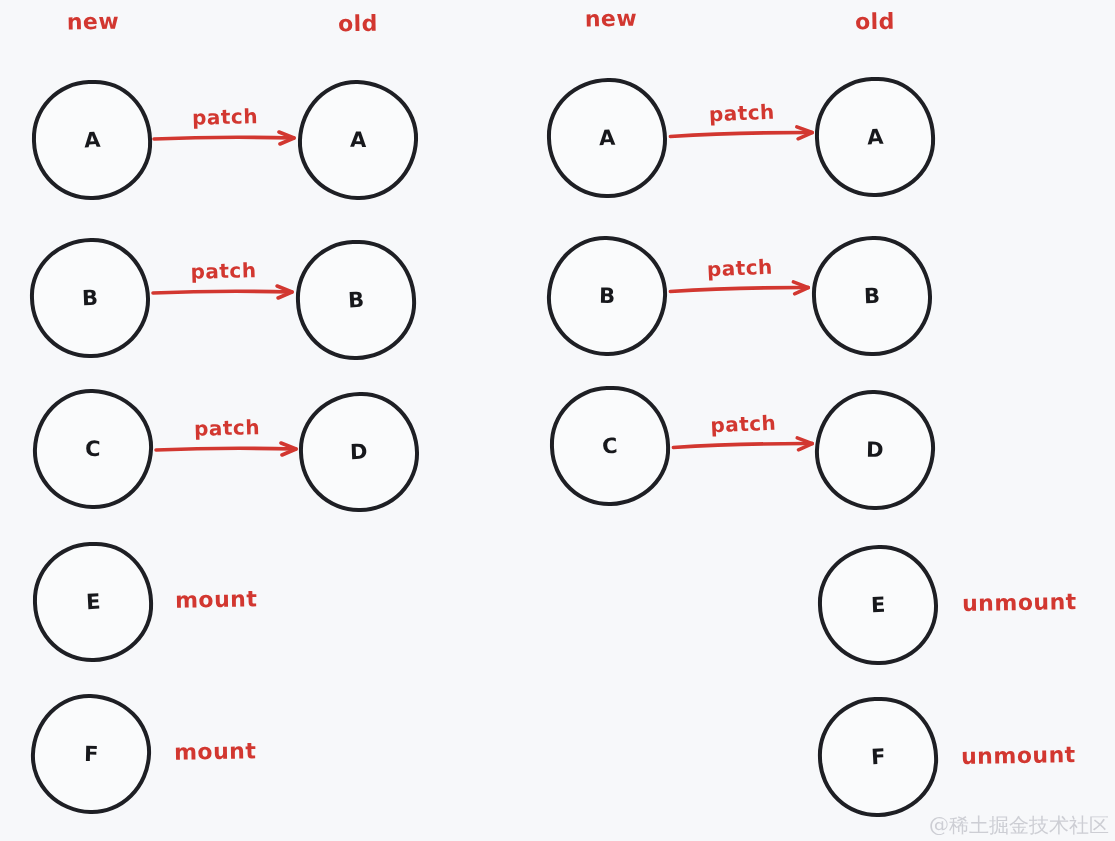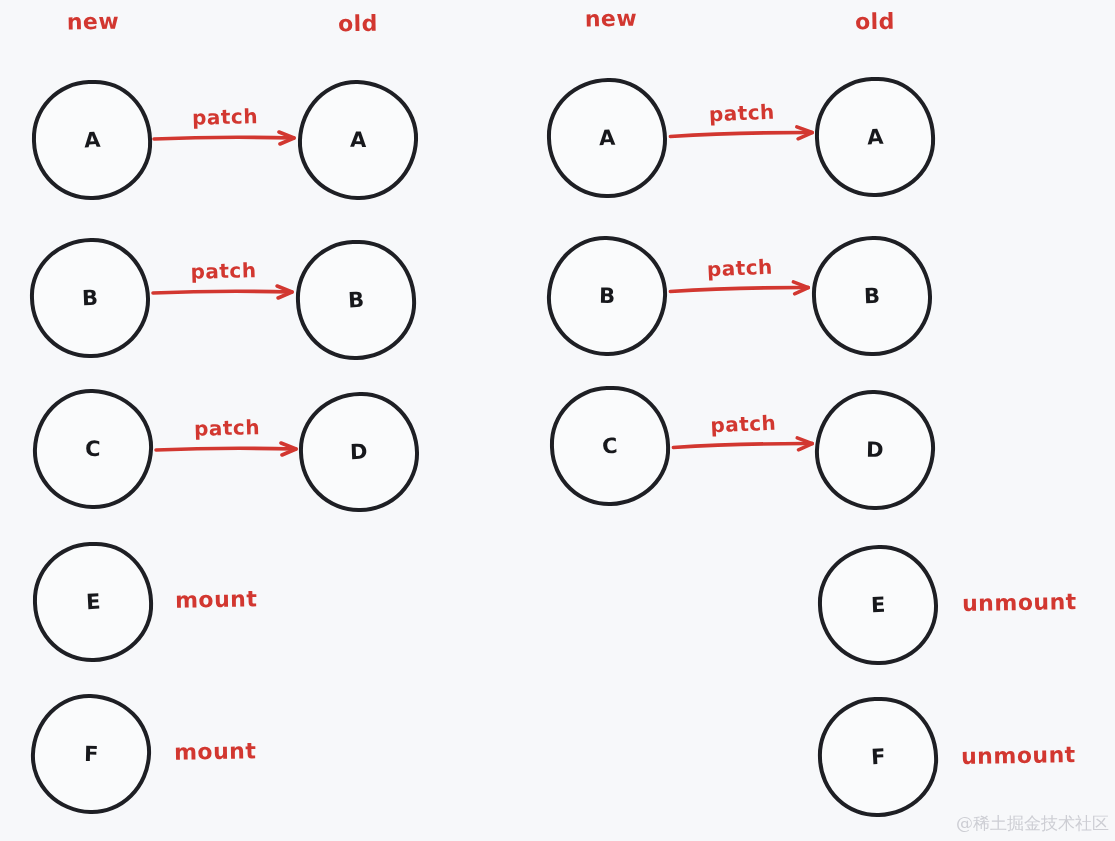"@稀土掘金技术社区" .watermark { font-size: 17px -> 20px }
